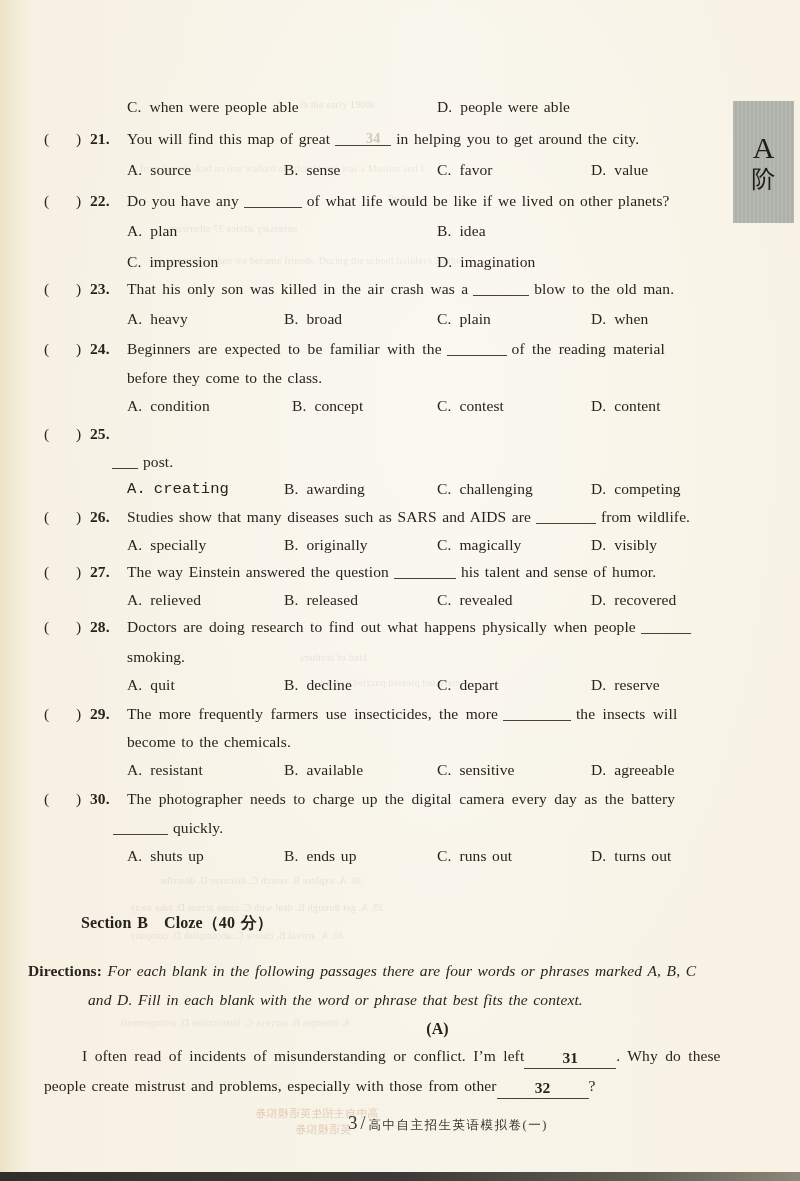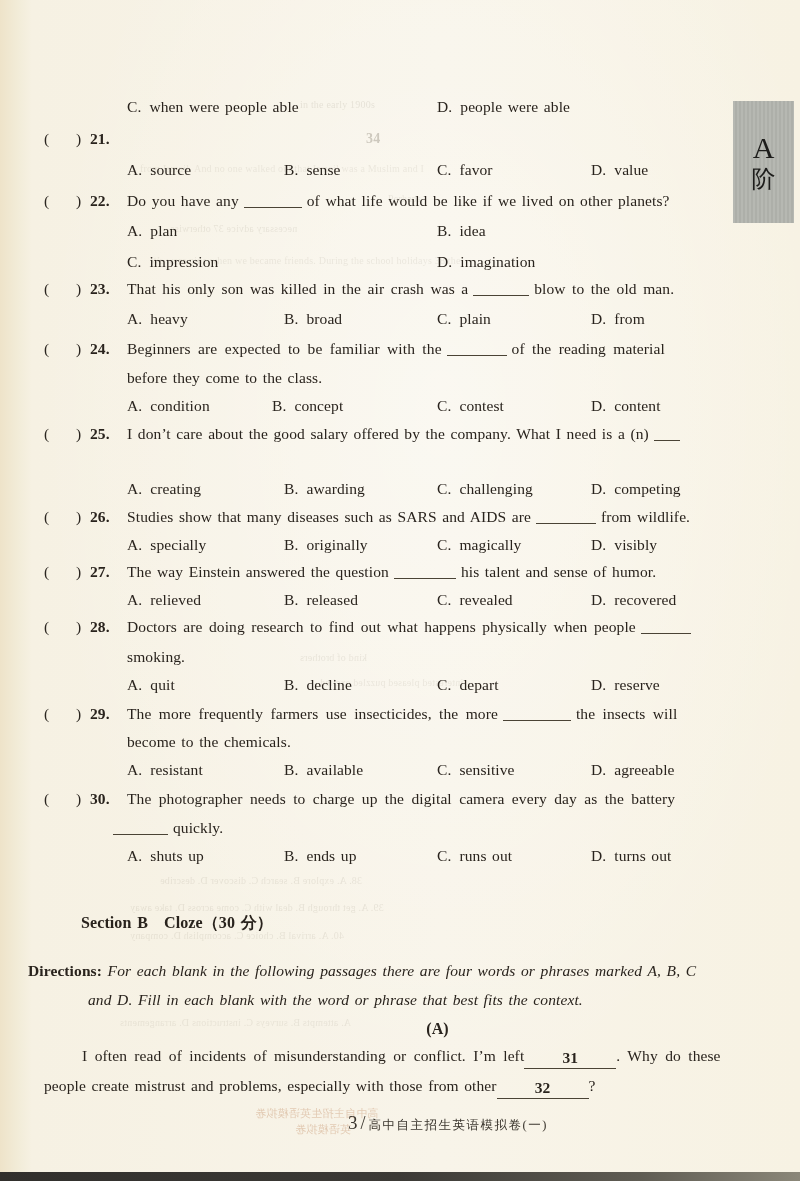"You will find this map" span.ax { html: none -> <span><span>You will find this map of great</span><span></span><span>in helping you to get around the city.</span></span> }
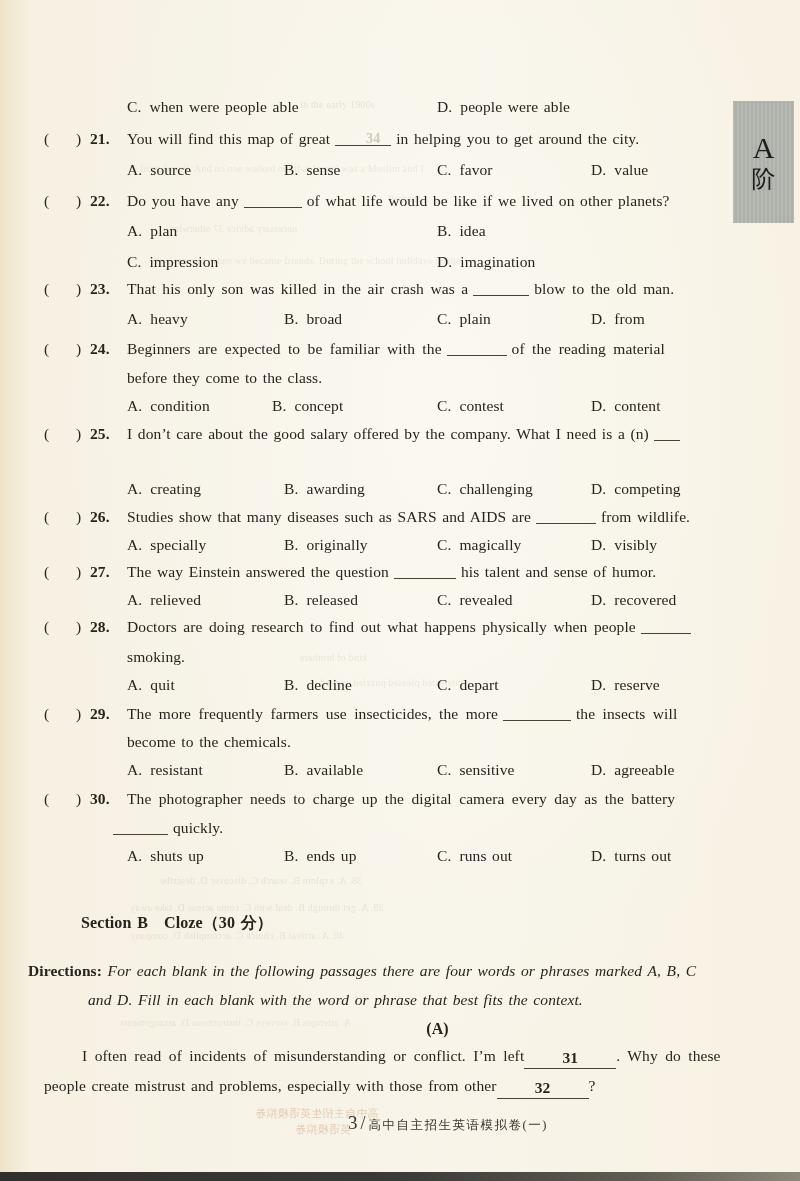"from" span { text: from -> when }
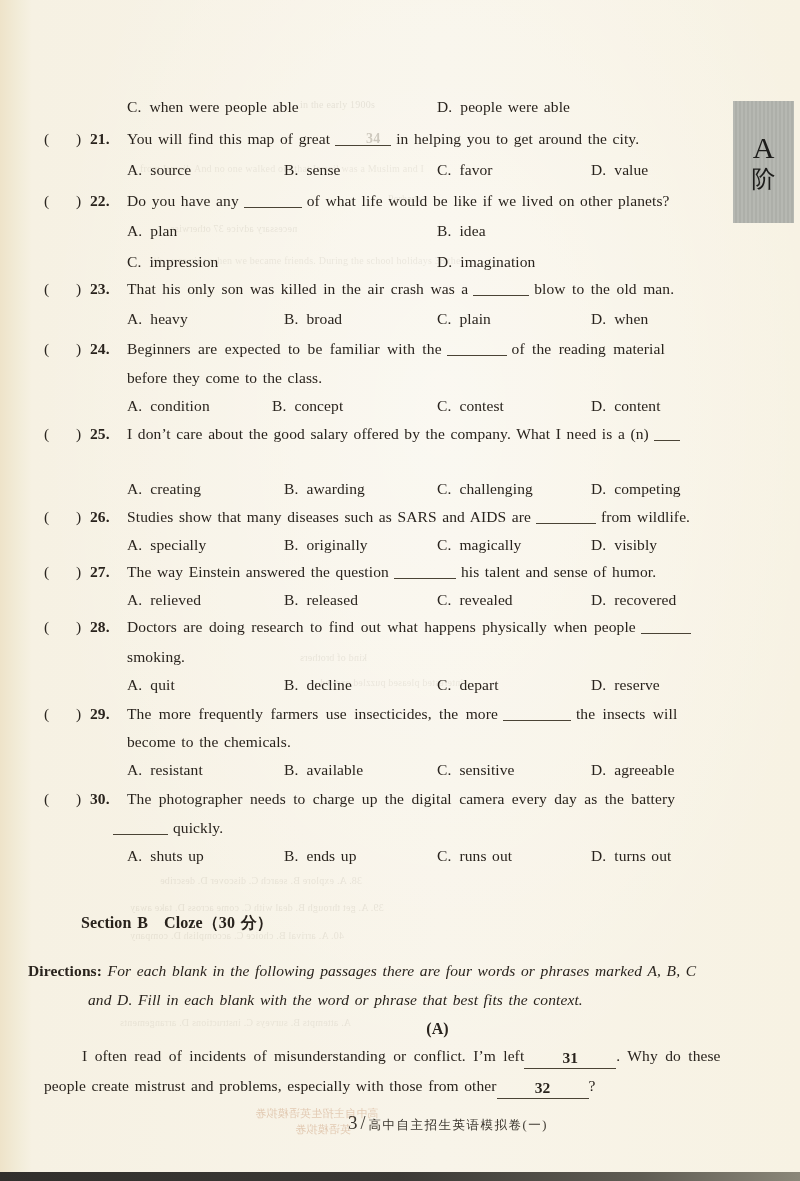"B. concept" span.ax { left: 272px -> 292px }
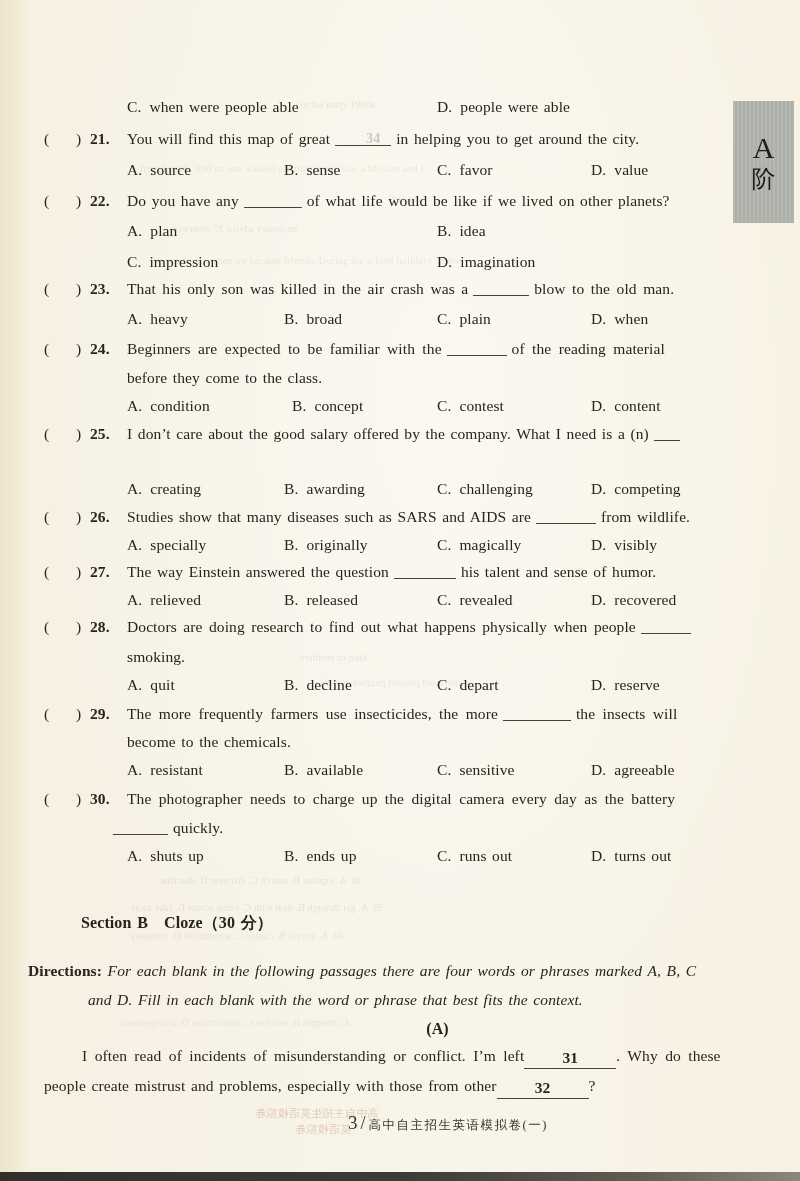"I don’t care about the" span.ax { html: <span><span>I don’t care about the good salary offered by the company. What I need is a (n)</span><span></span></span> -> none }
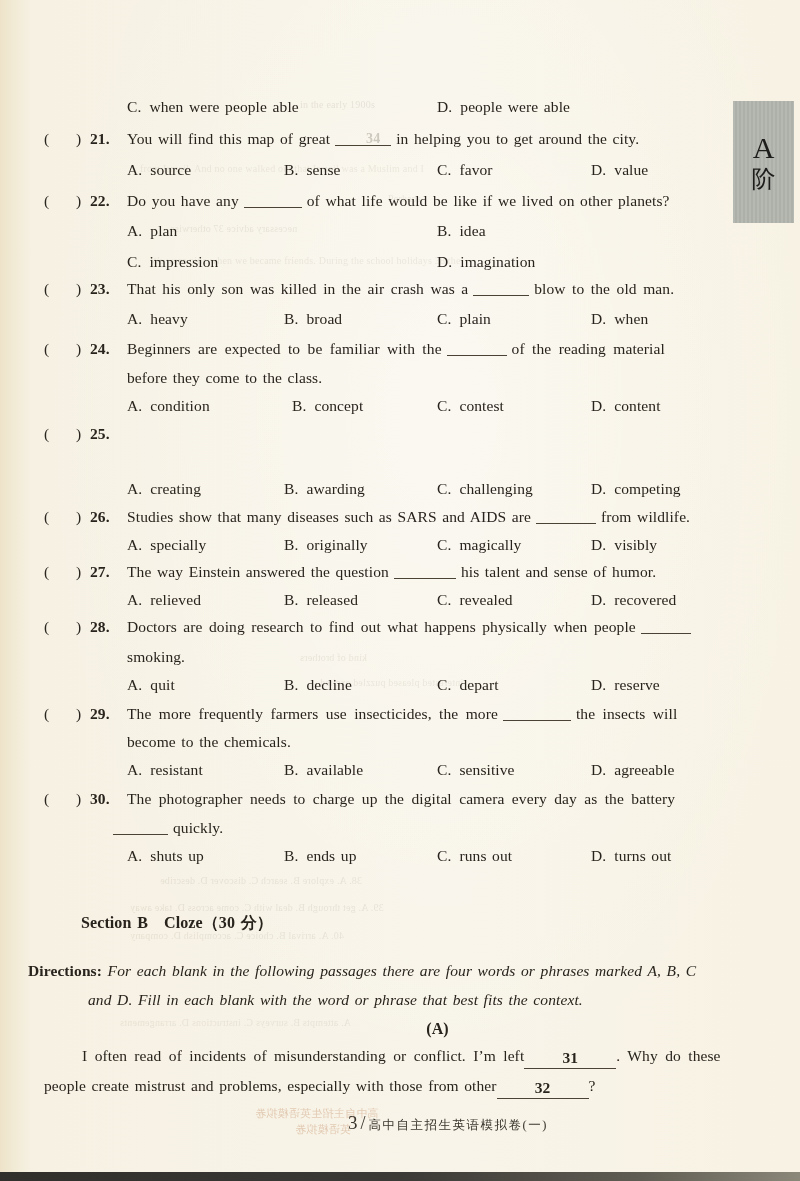"post." div.row { html: none -> <div> <span><span></span><span>post.</span></span> </div> }
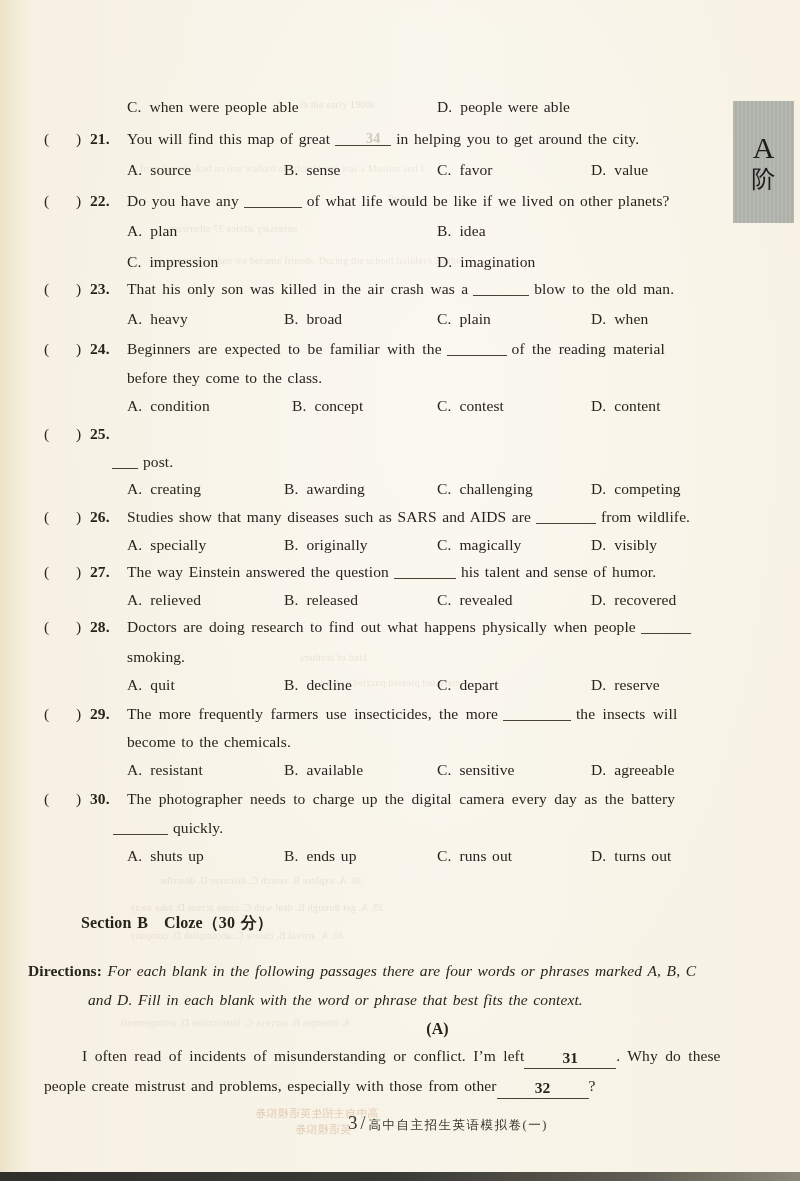"A. creating" span.ax { font-family: none -> Liberation Mono, monospace }
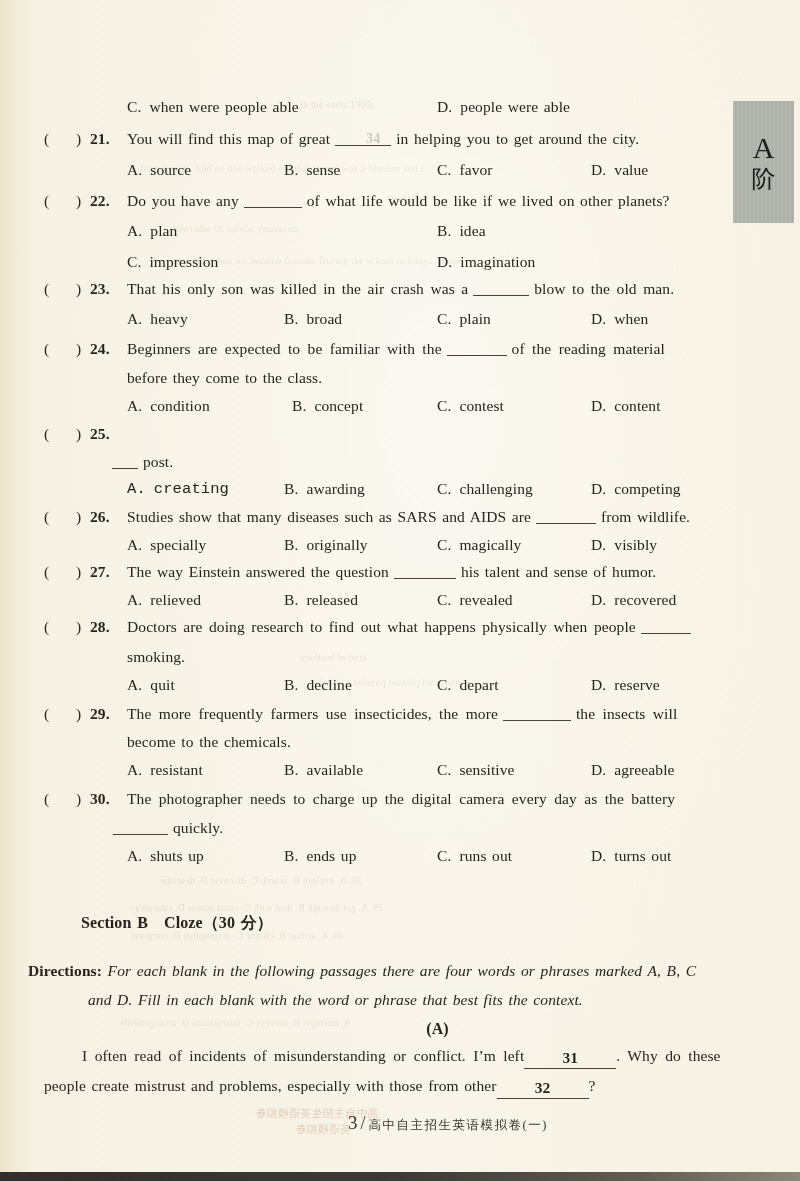"Cloze（30 分）" span.ax { text: 30 -> 40 }
